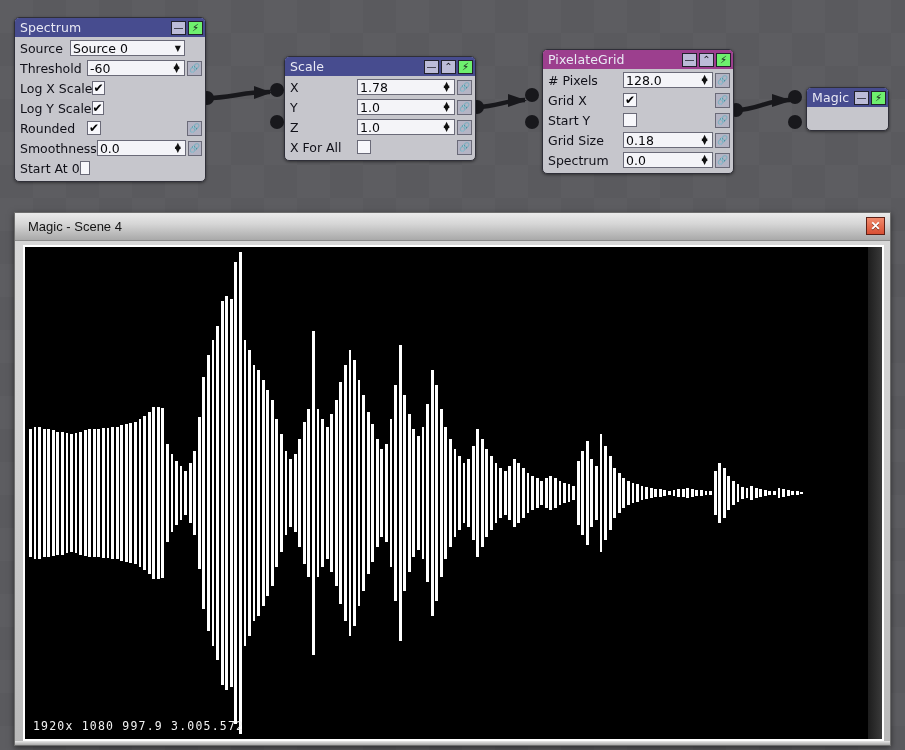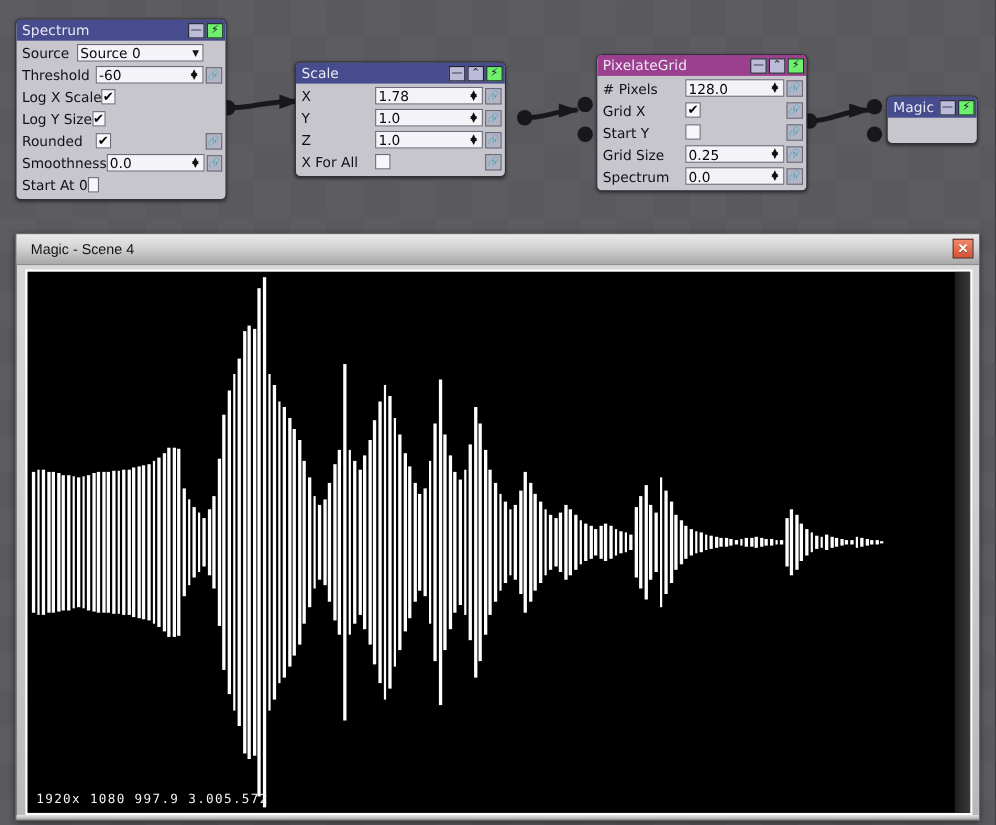"Scale" div.node { left: 268px -> 284px }
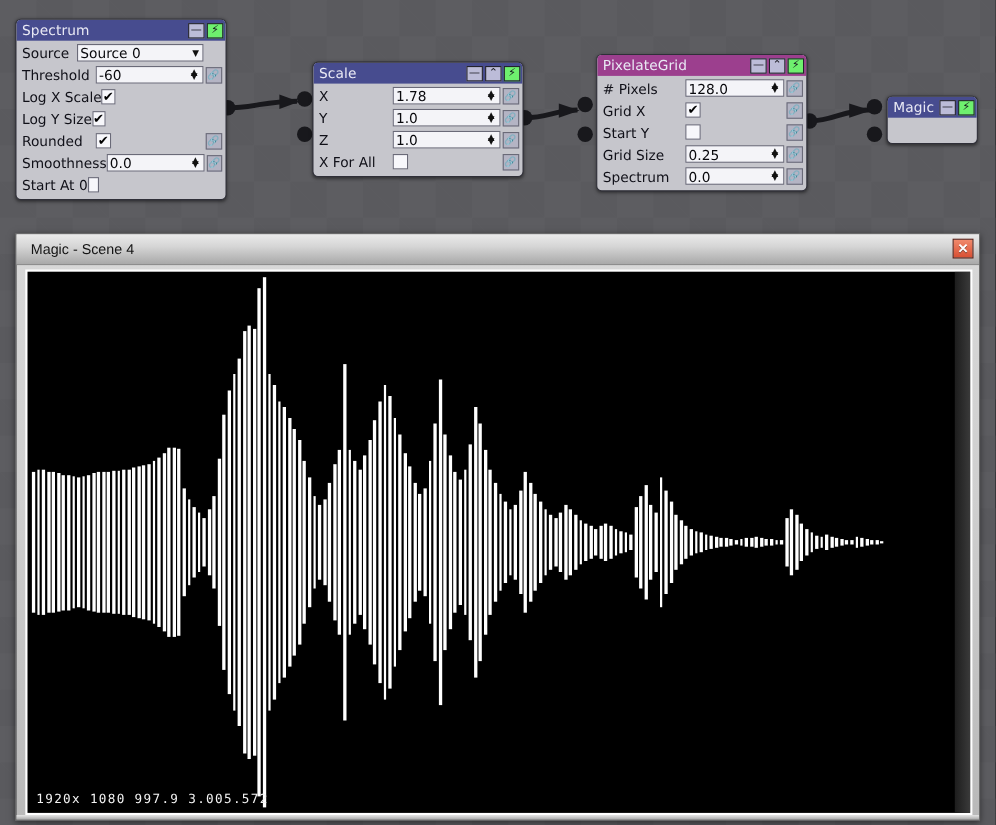"Log Y Size" span.row-label { text: Size -> Scale }
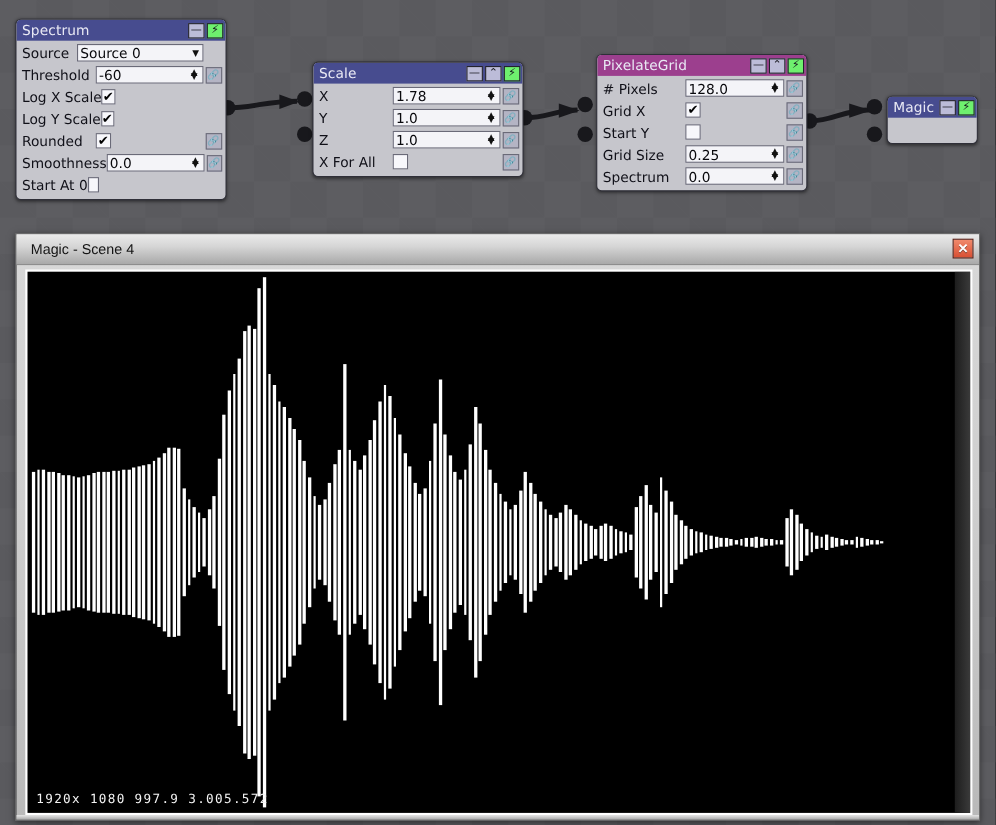"0.25" span.val { text: 0.25 -> 0.18 }
